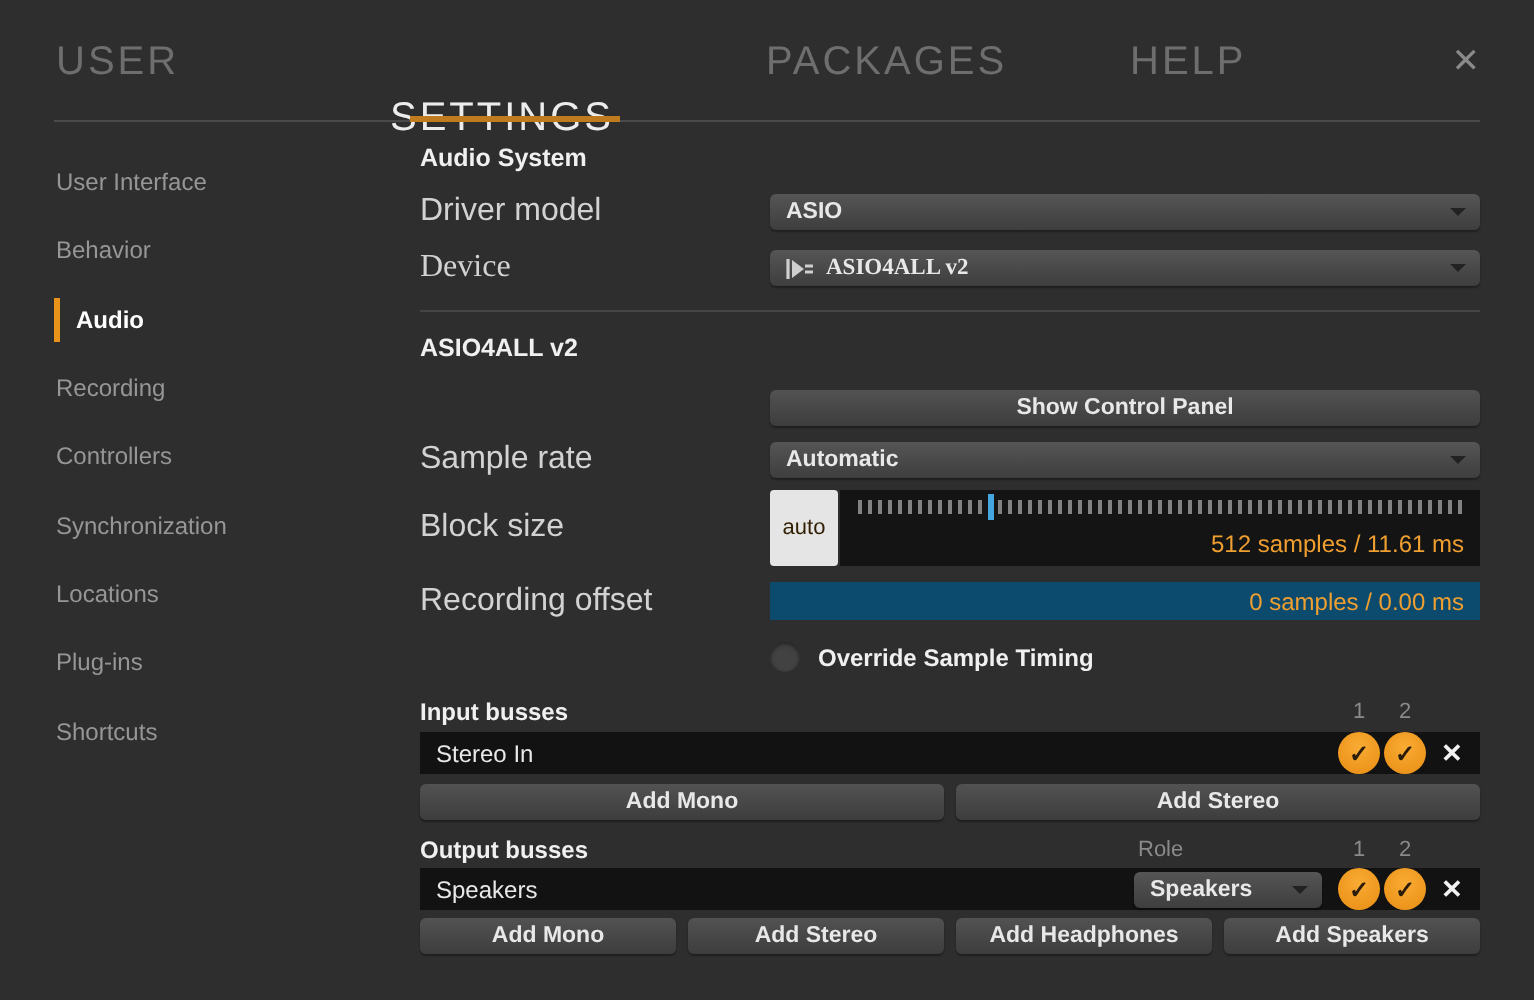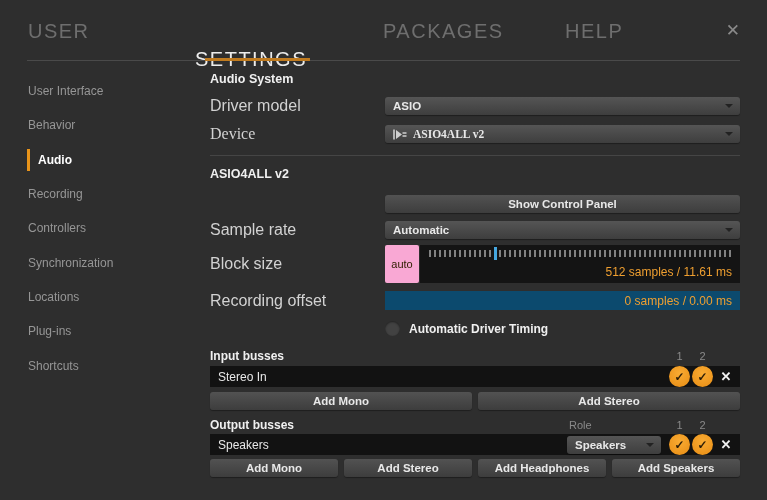"auto" .auto-btn { background: #f9a8d4 -> #e5e5e5 }
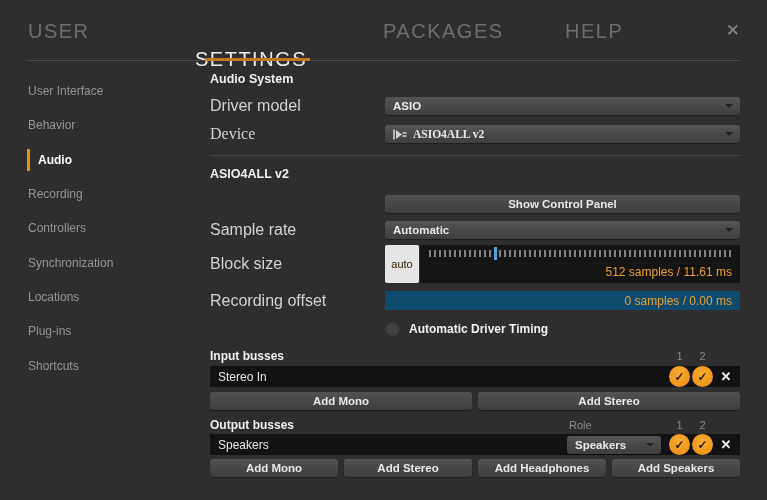"Automatic Driver Timing" span.toggle-label { text: Automatic Driver -> Override Sample }
